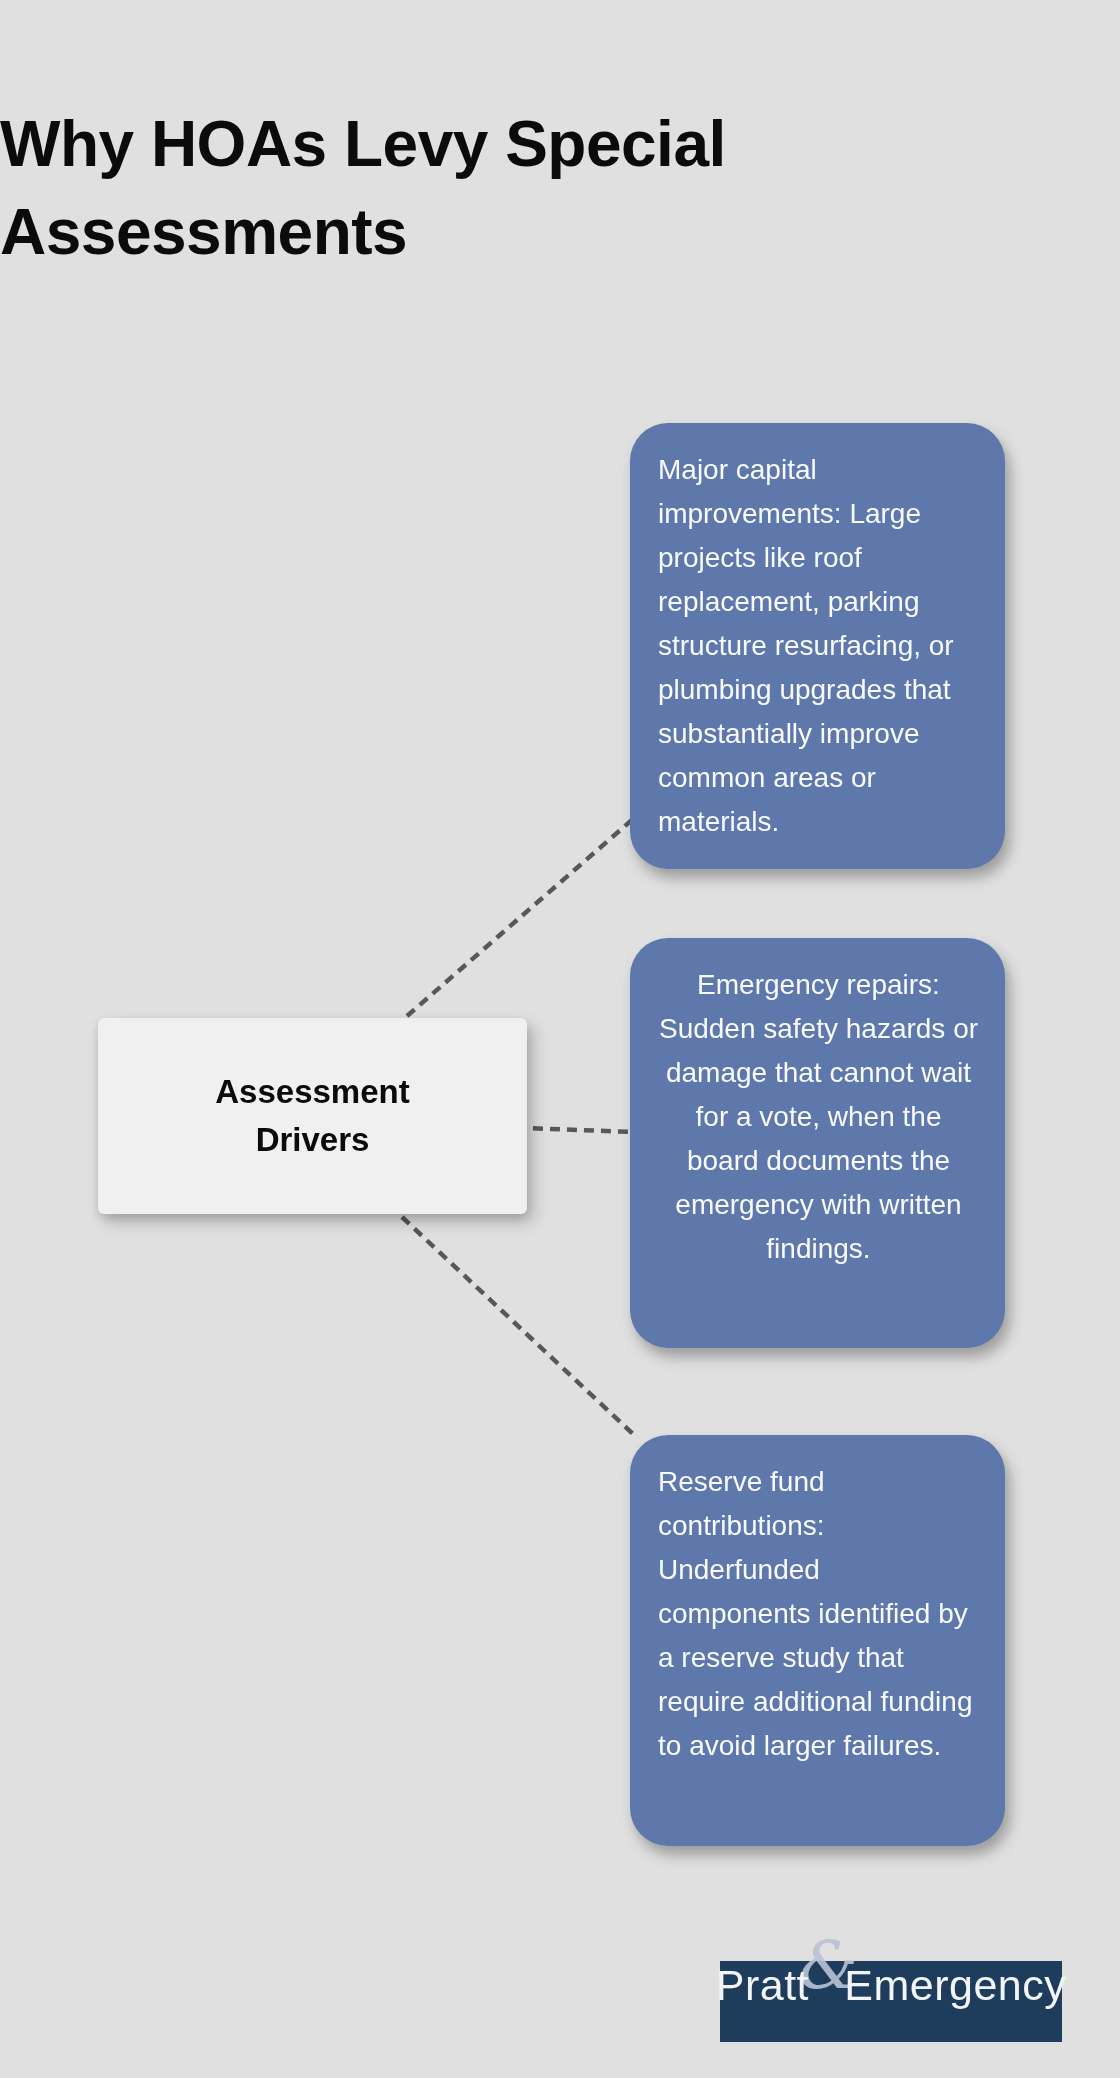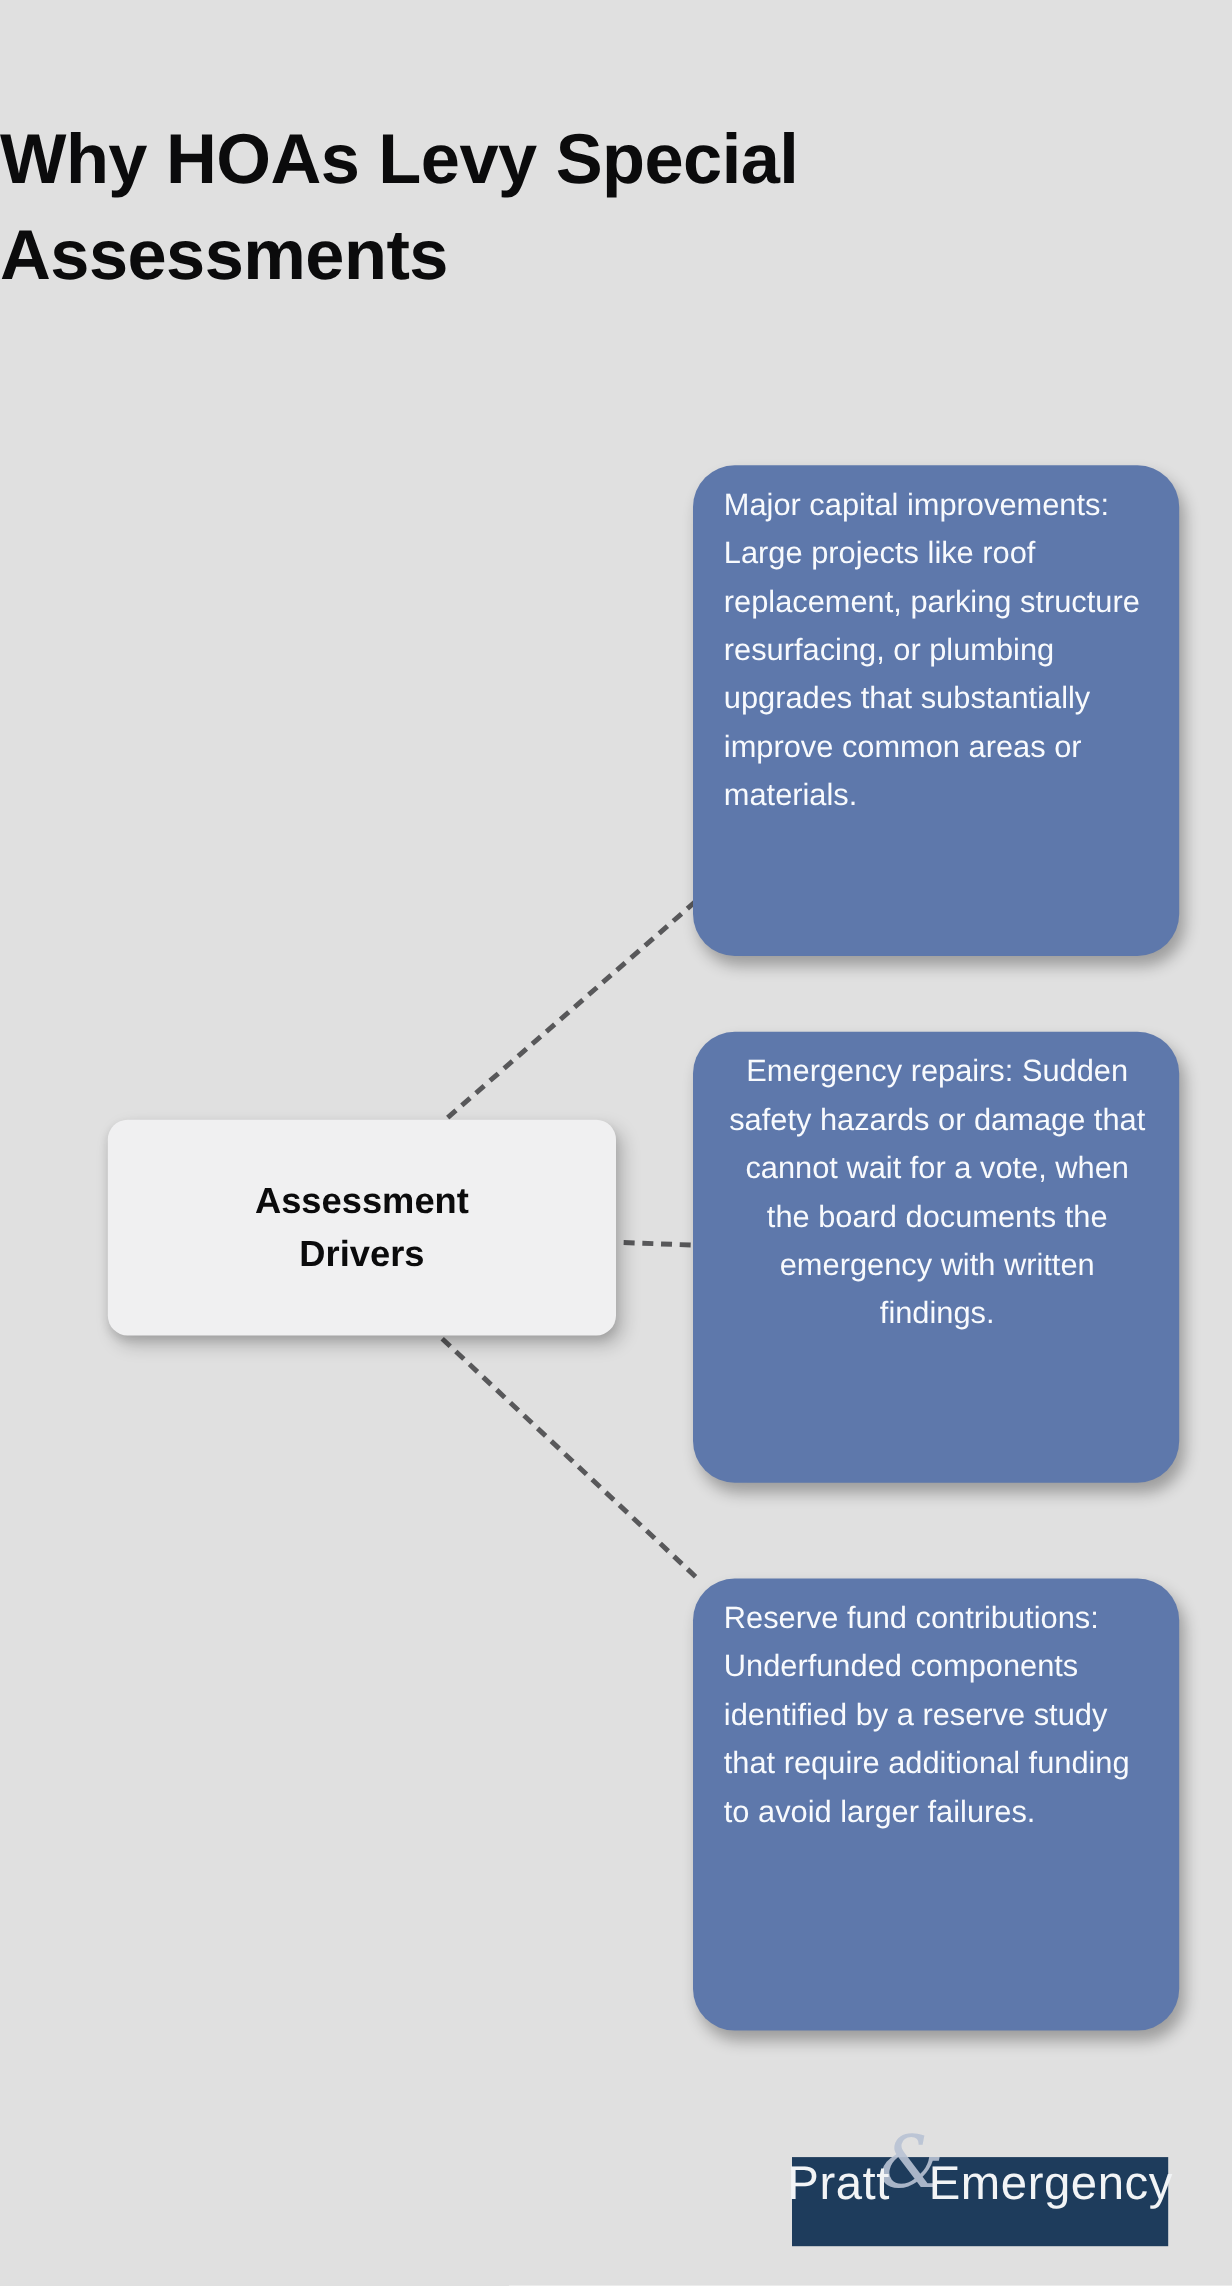"Major capital improvements: Large" .card { padding: 14px 26px 24px 28px -> 25px 26px 24px 28px; width: 442px -> 375px }
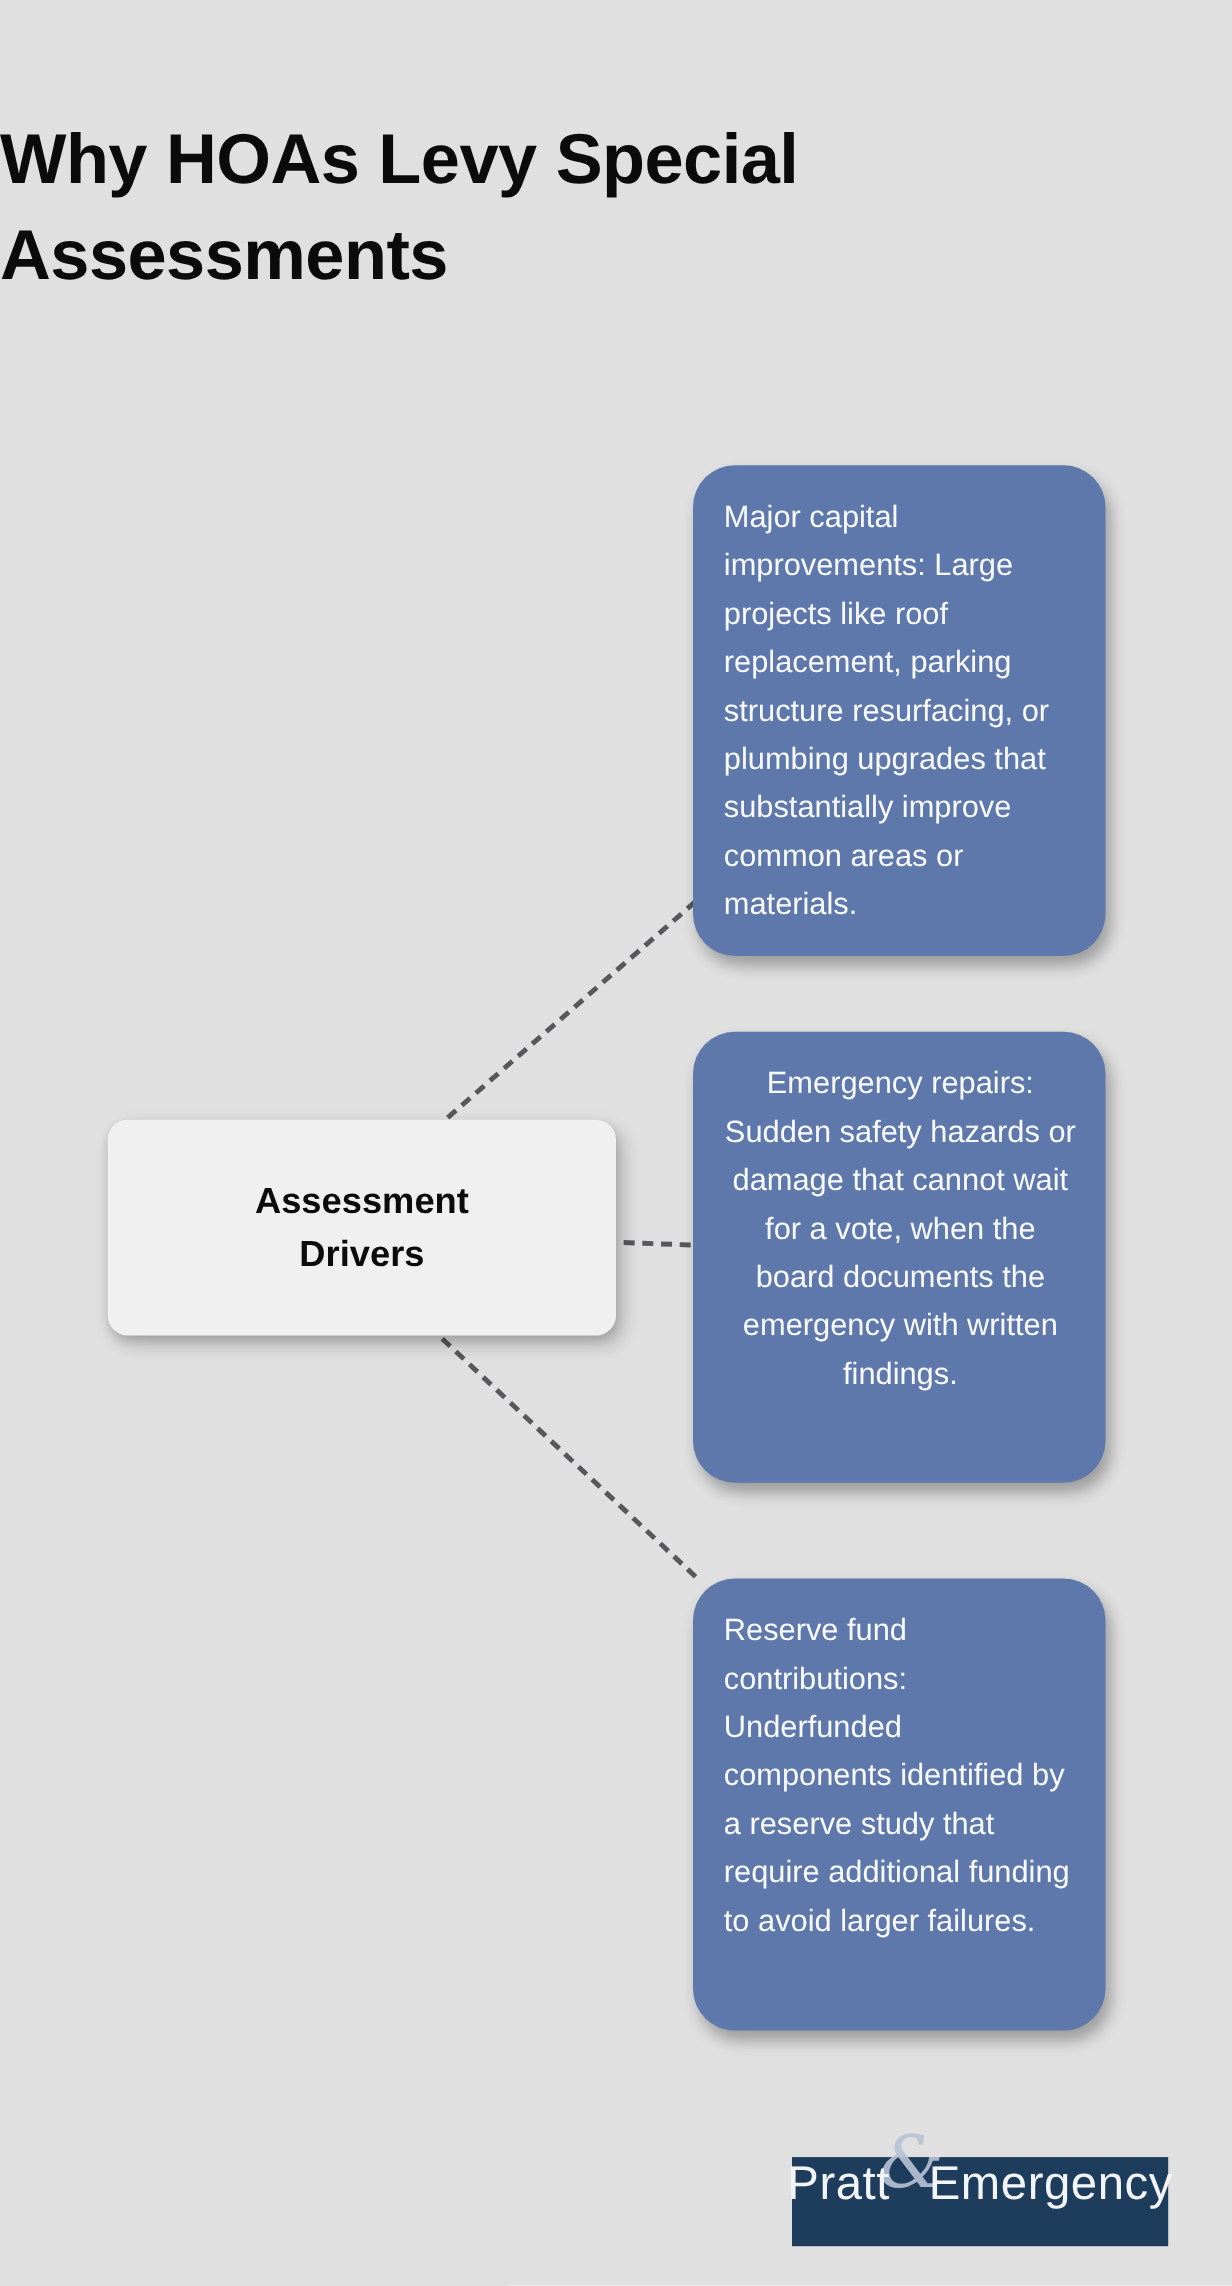"Assessment Drivers" .node { border-radius: 18px -> 6px; width: 462px -> 429px }
